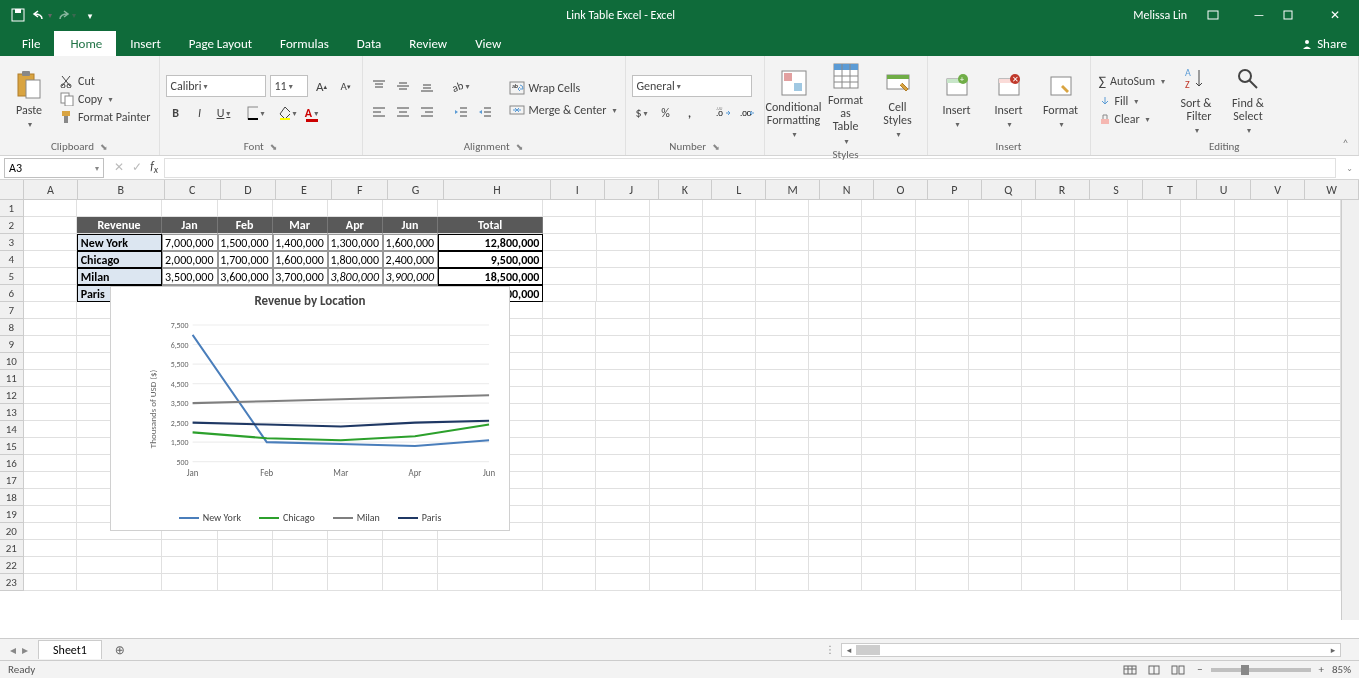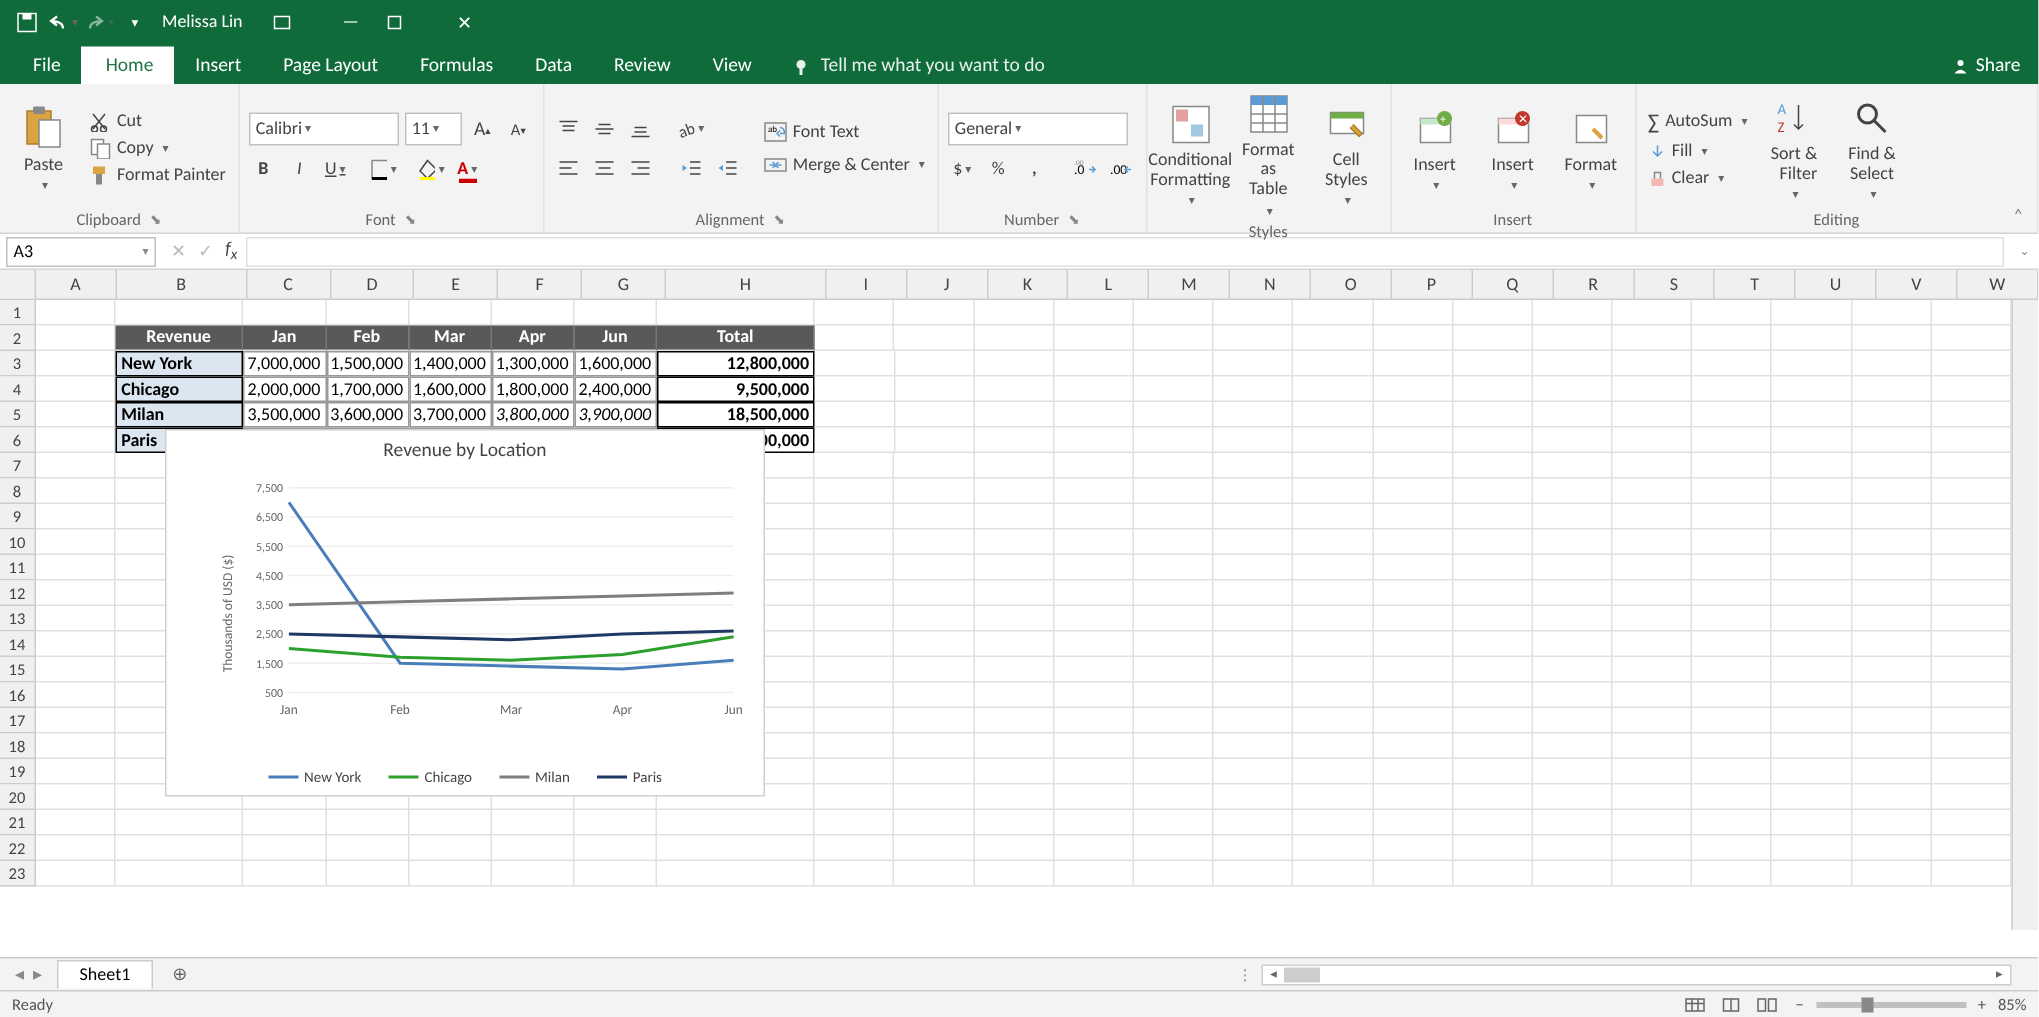"Link Table Excel - Excel" div.title-text { html: none -> <div>Link Table Excel - Excel</div> }
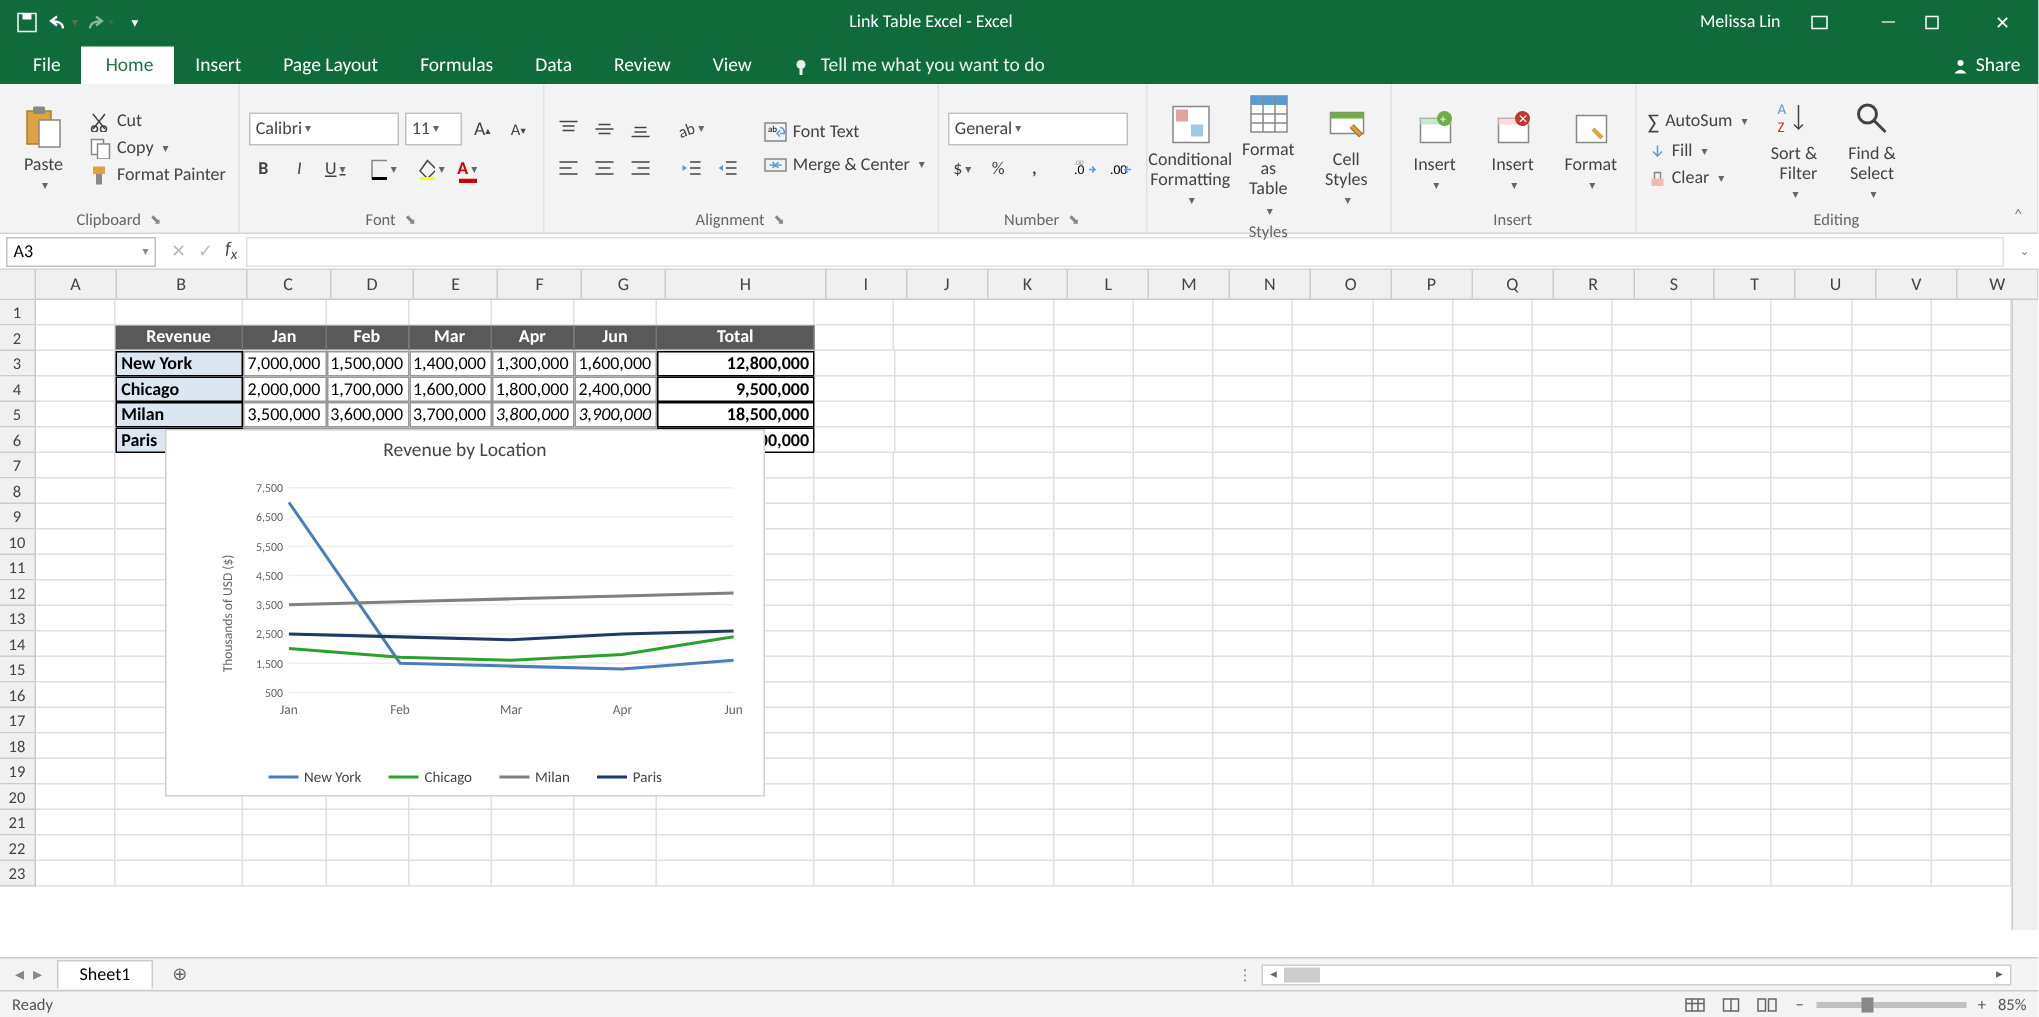"Tell me what you want" div.menu-item { html: <div> <svg> <circle></circle> <rect></rect> </svg> <span>Tell me what you want to do</span> </div> -> none }
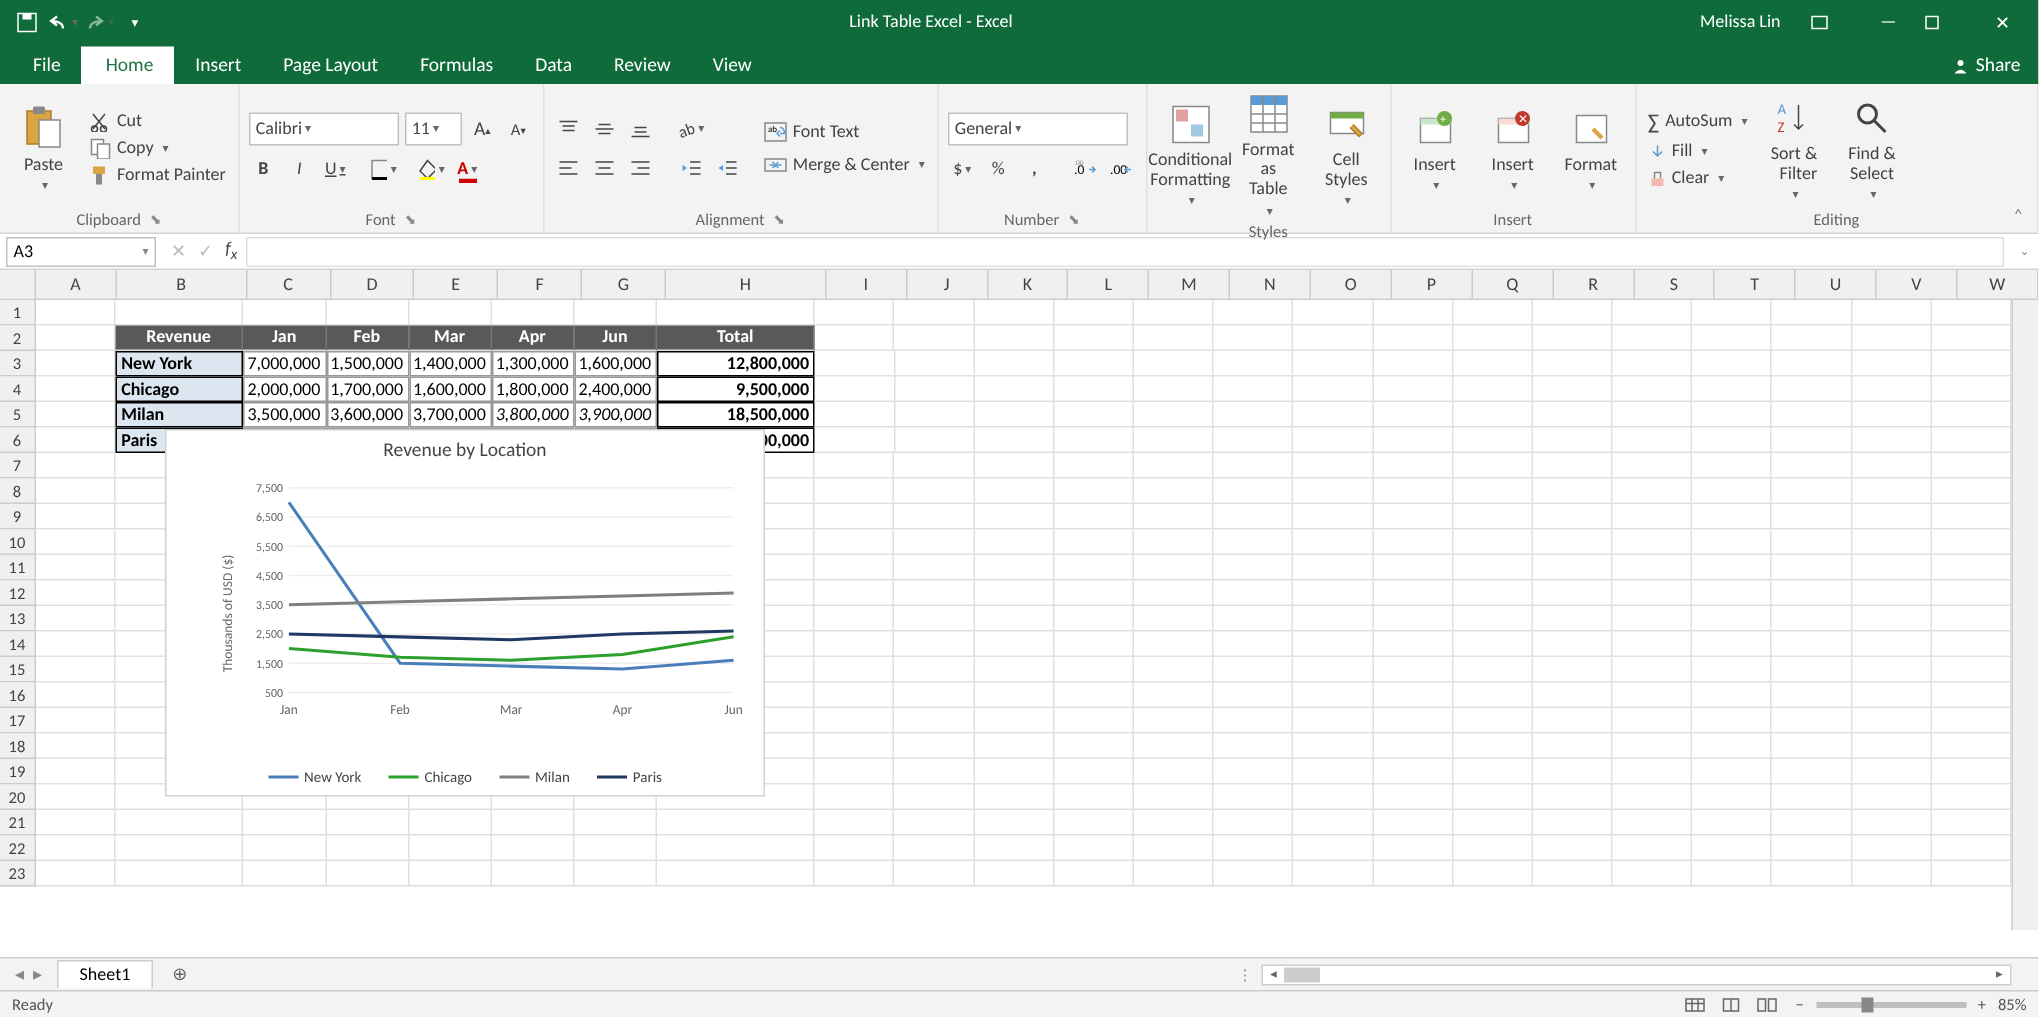"Font Text" span { text: Font Text -> Wrap Cells }
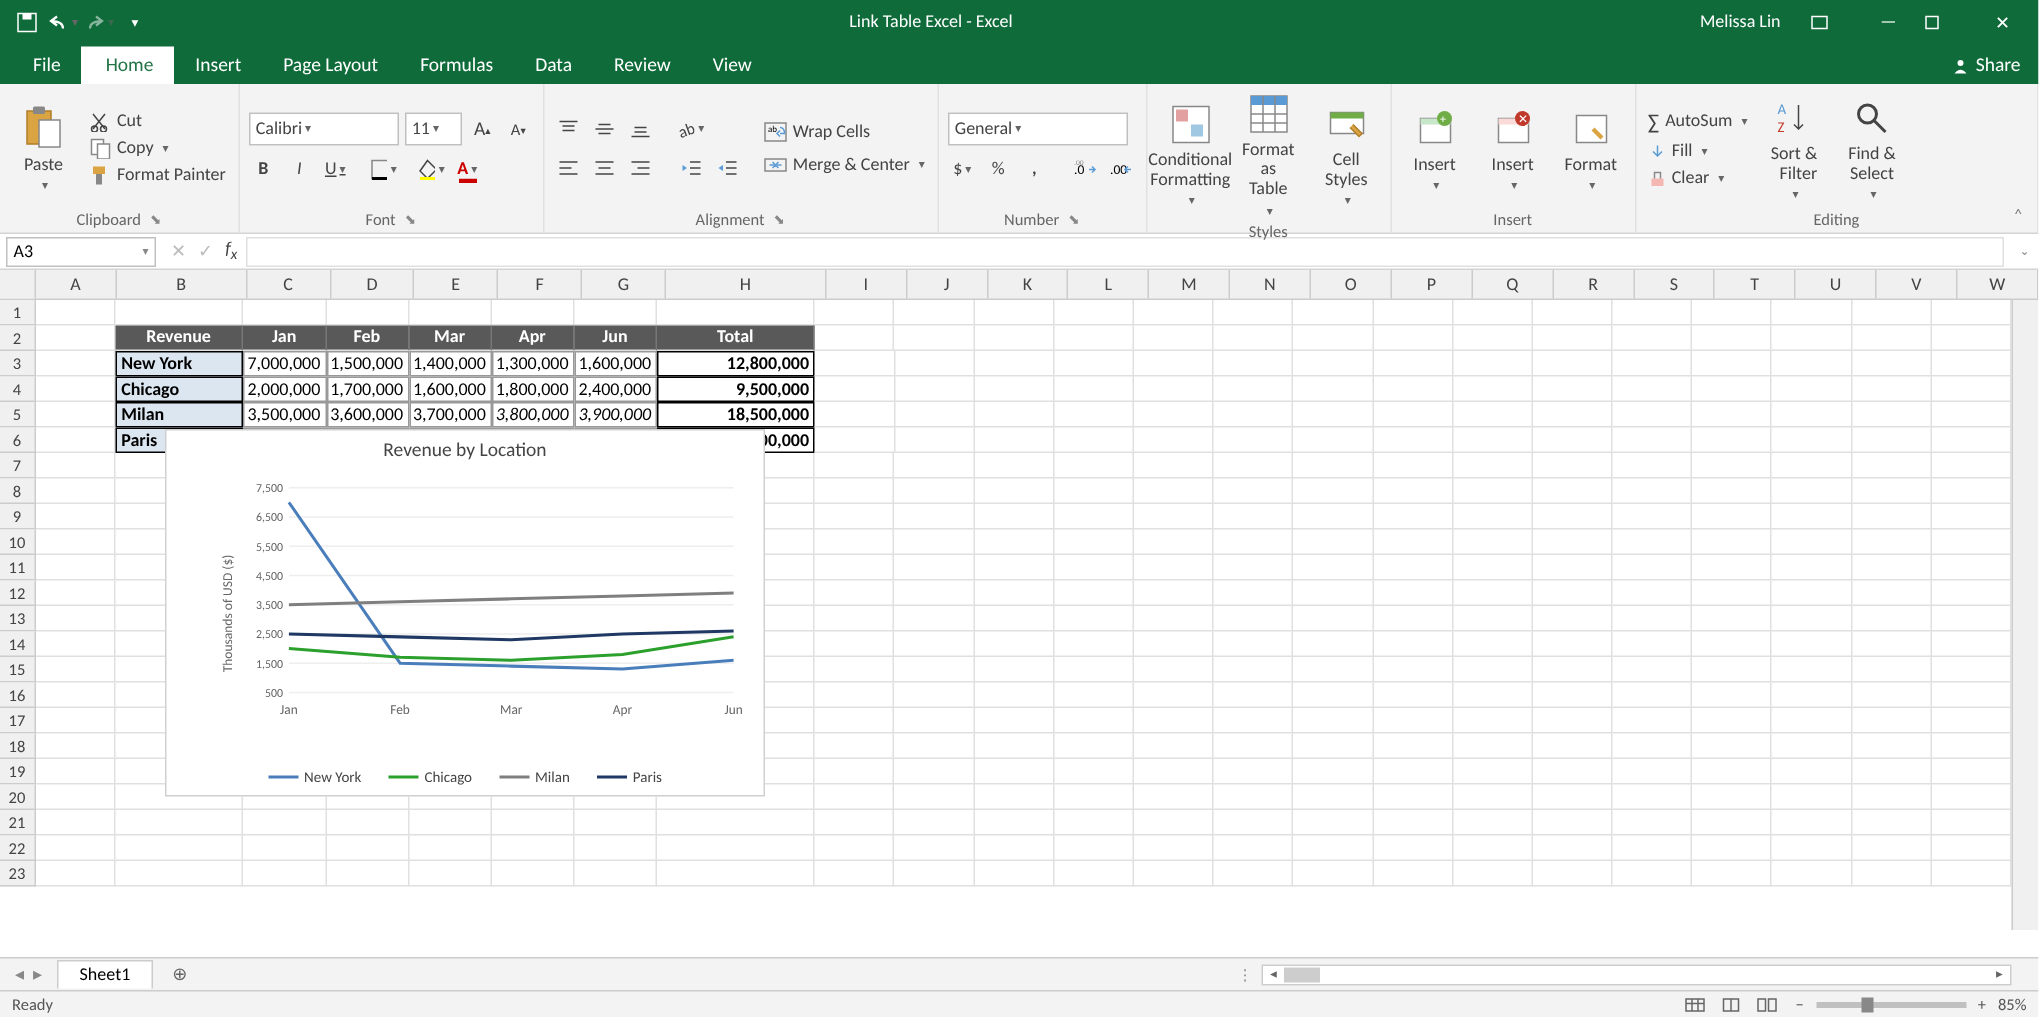"Revenue by Location" .chart-title { font-weight: normal -> bold }
